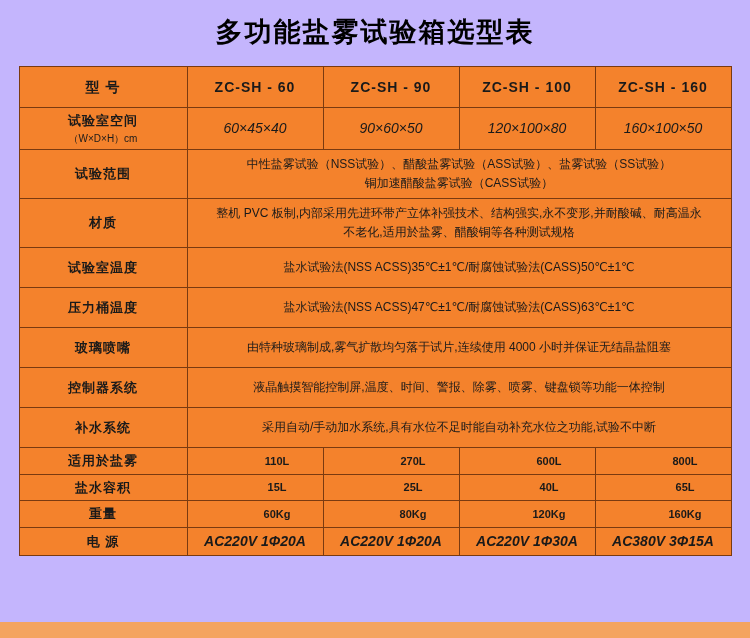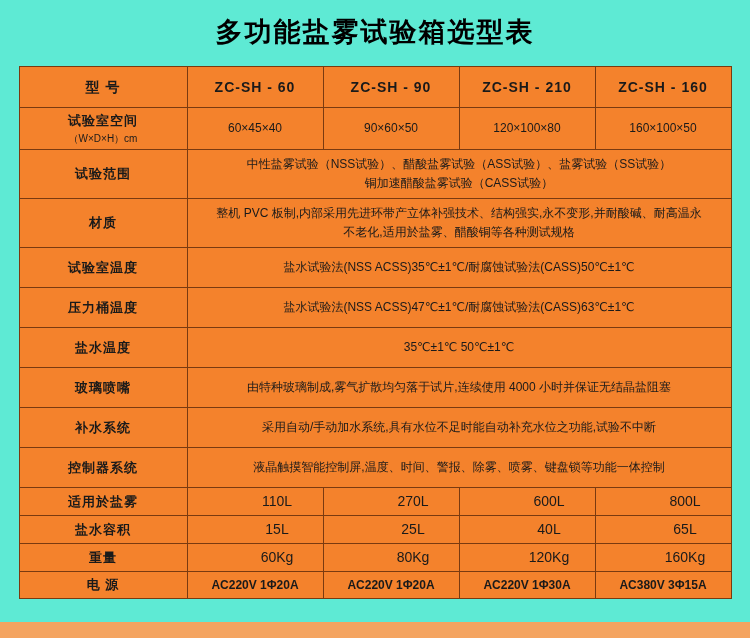"多功能盐雾试验箱选型表" .page { background: #5eead4 -> #c4b5fd }
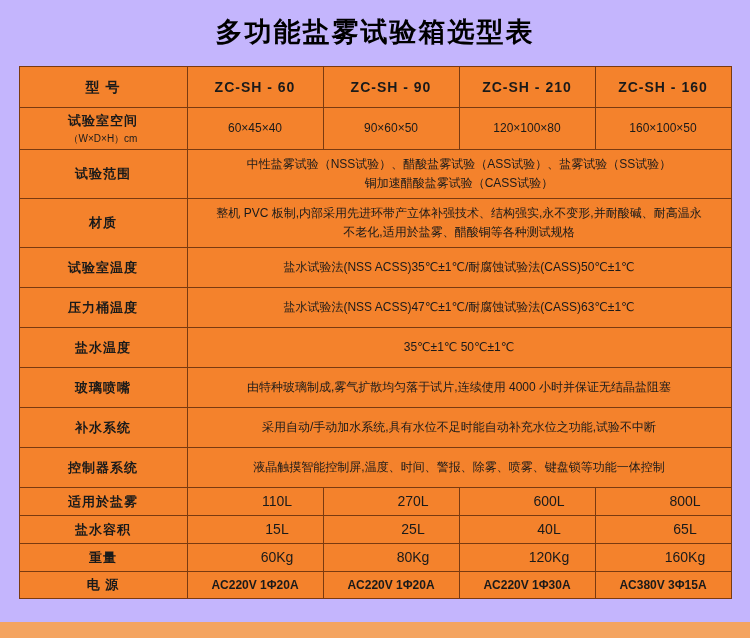"ZC-SH - 210" td { text: 210 -> 100 }
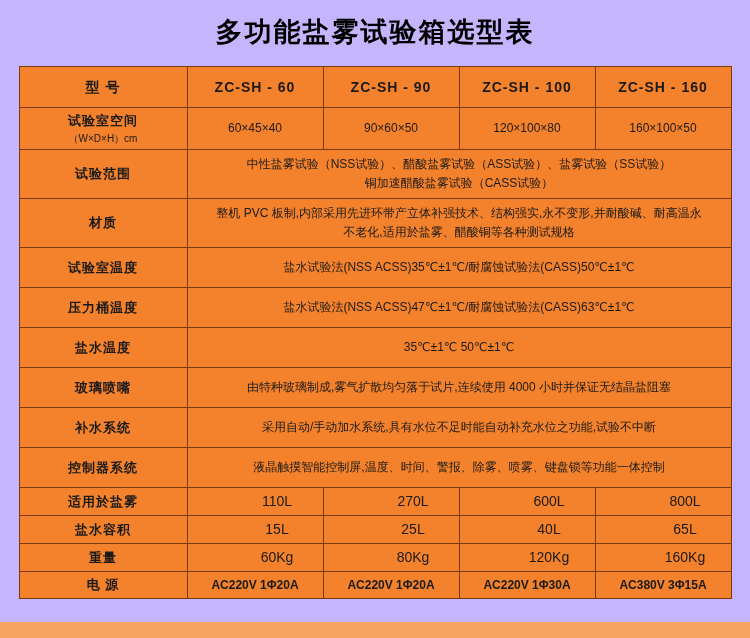"60×45×40" .val { font-size: 12px -> 14px; font-style: none -> italic }
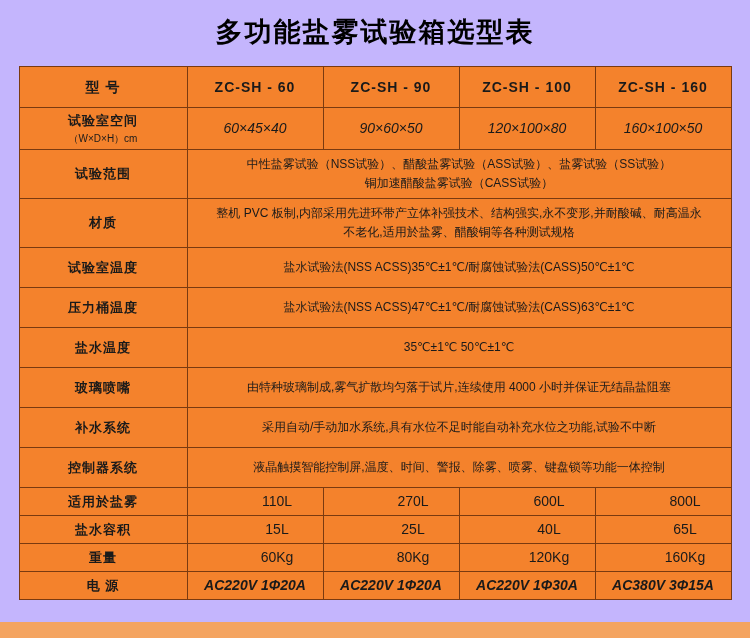"盐水温度" tr.h2 { html: <tr> <td> <span>盐水温度</span> </td> <td>35℃±1℃ 50℃±1℃</td> </tr> -> none }
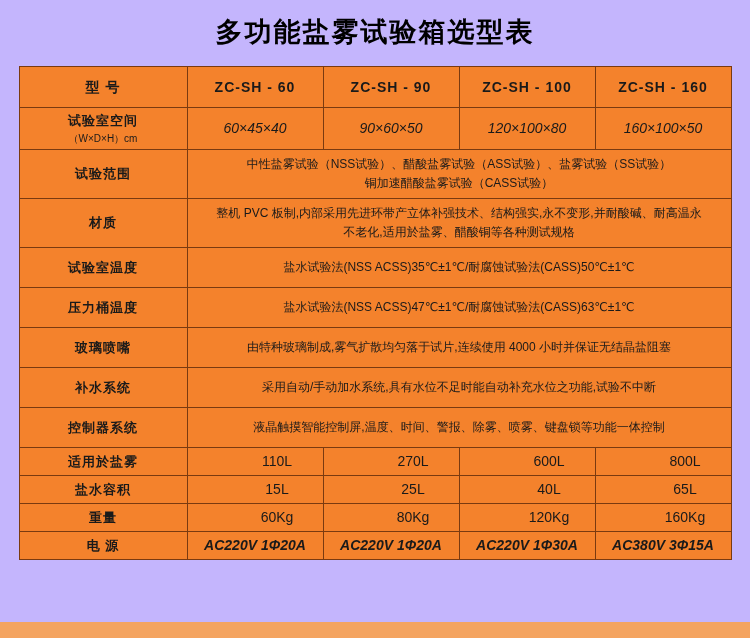"补水系统" tr.h2 { order: before "控制器系统" -> after "控制器系统" }
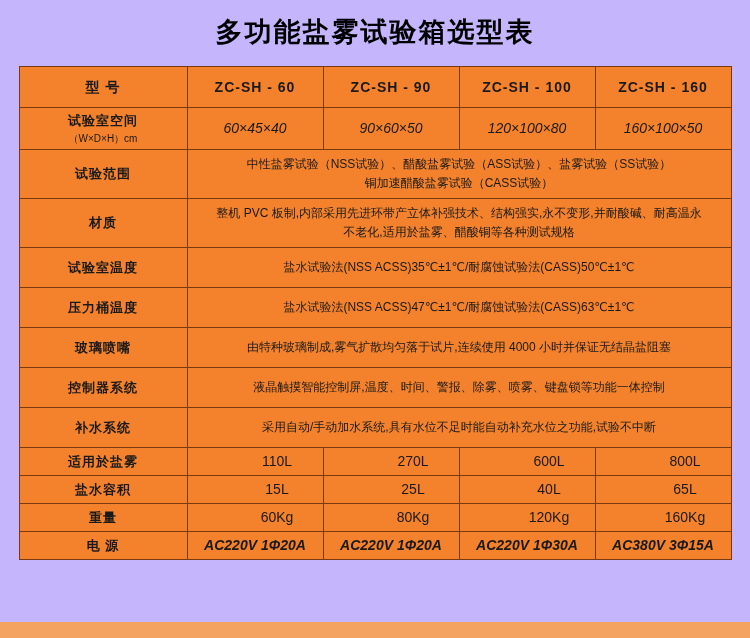"110L" .big { font-size: 14px -> 11px; font-weight: normal -> bold }
